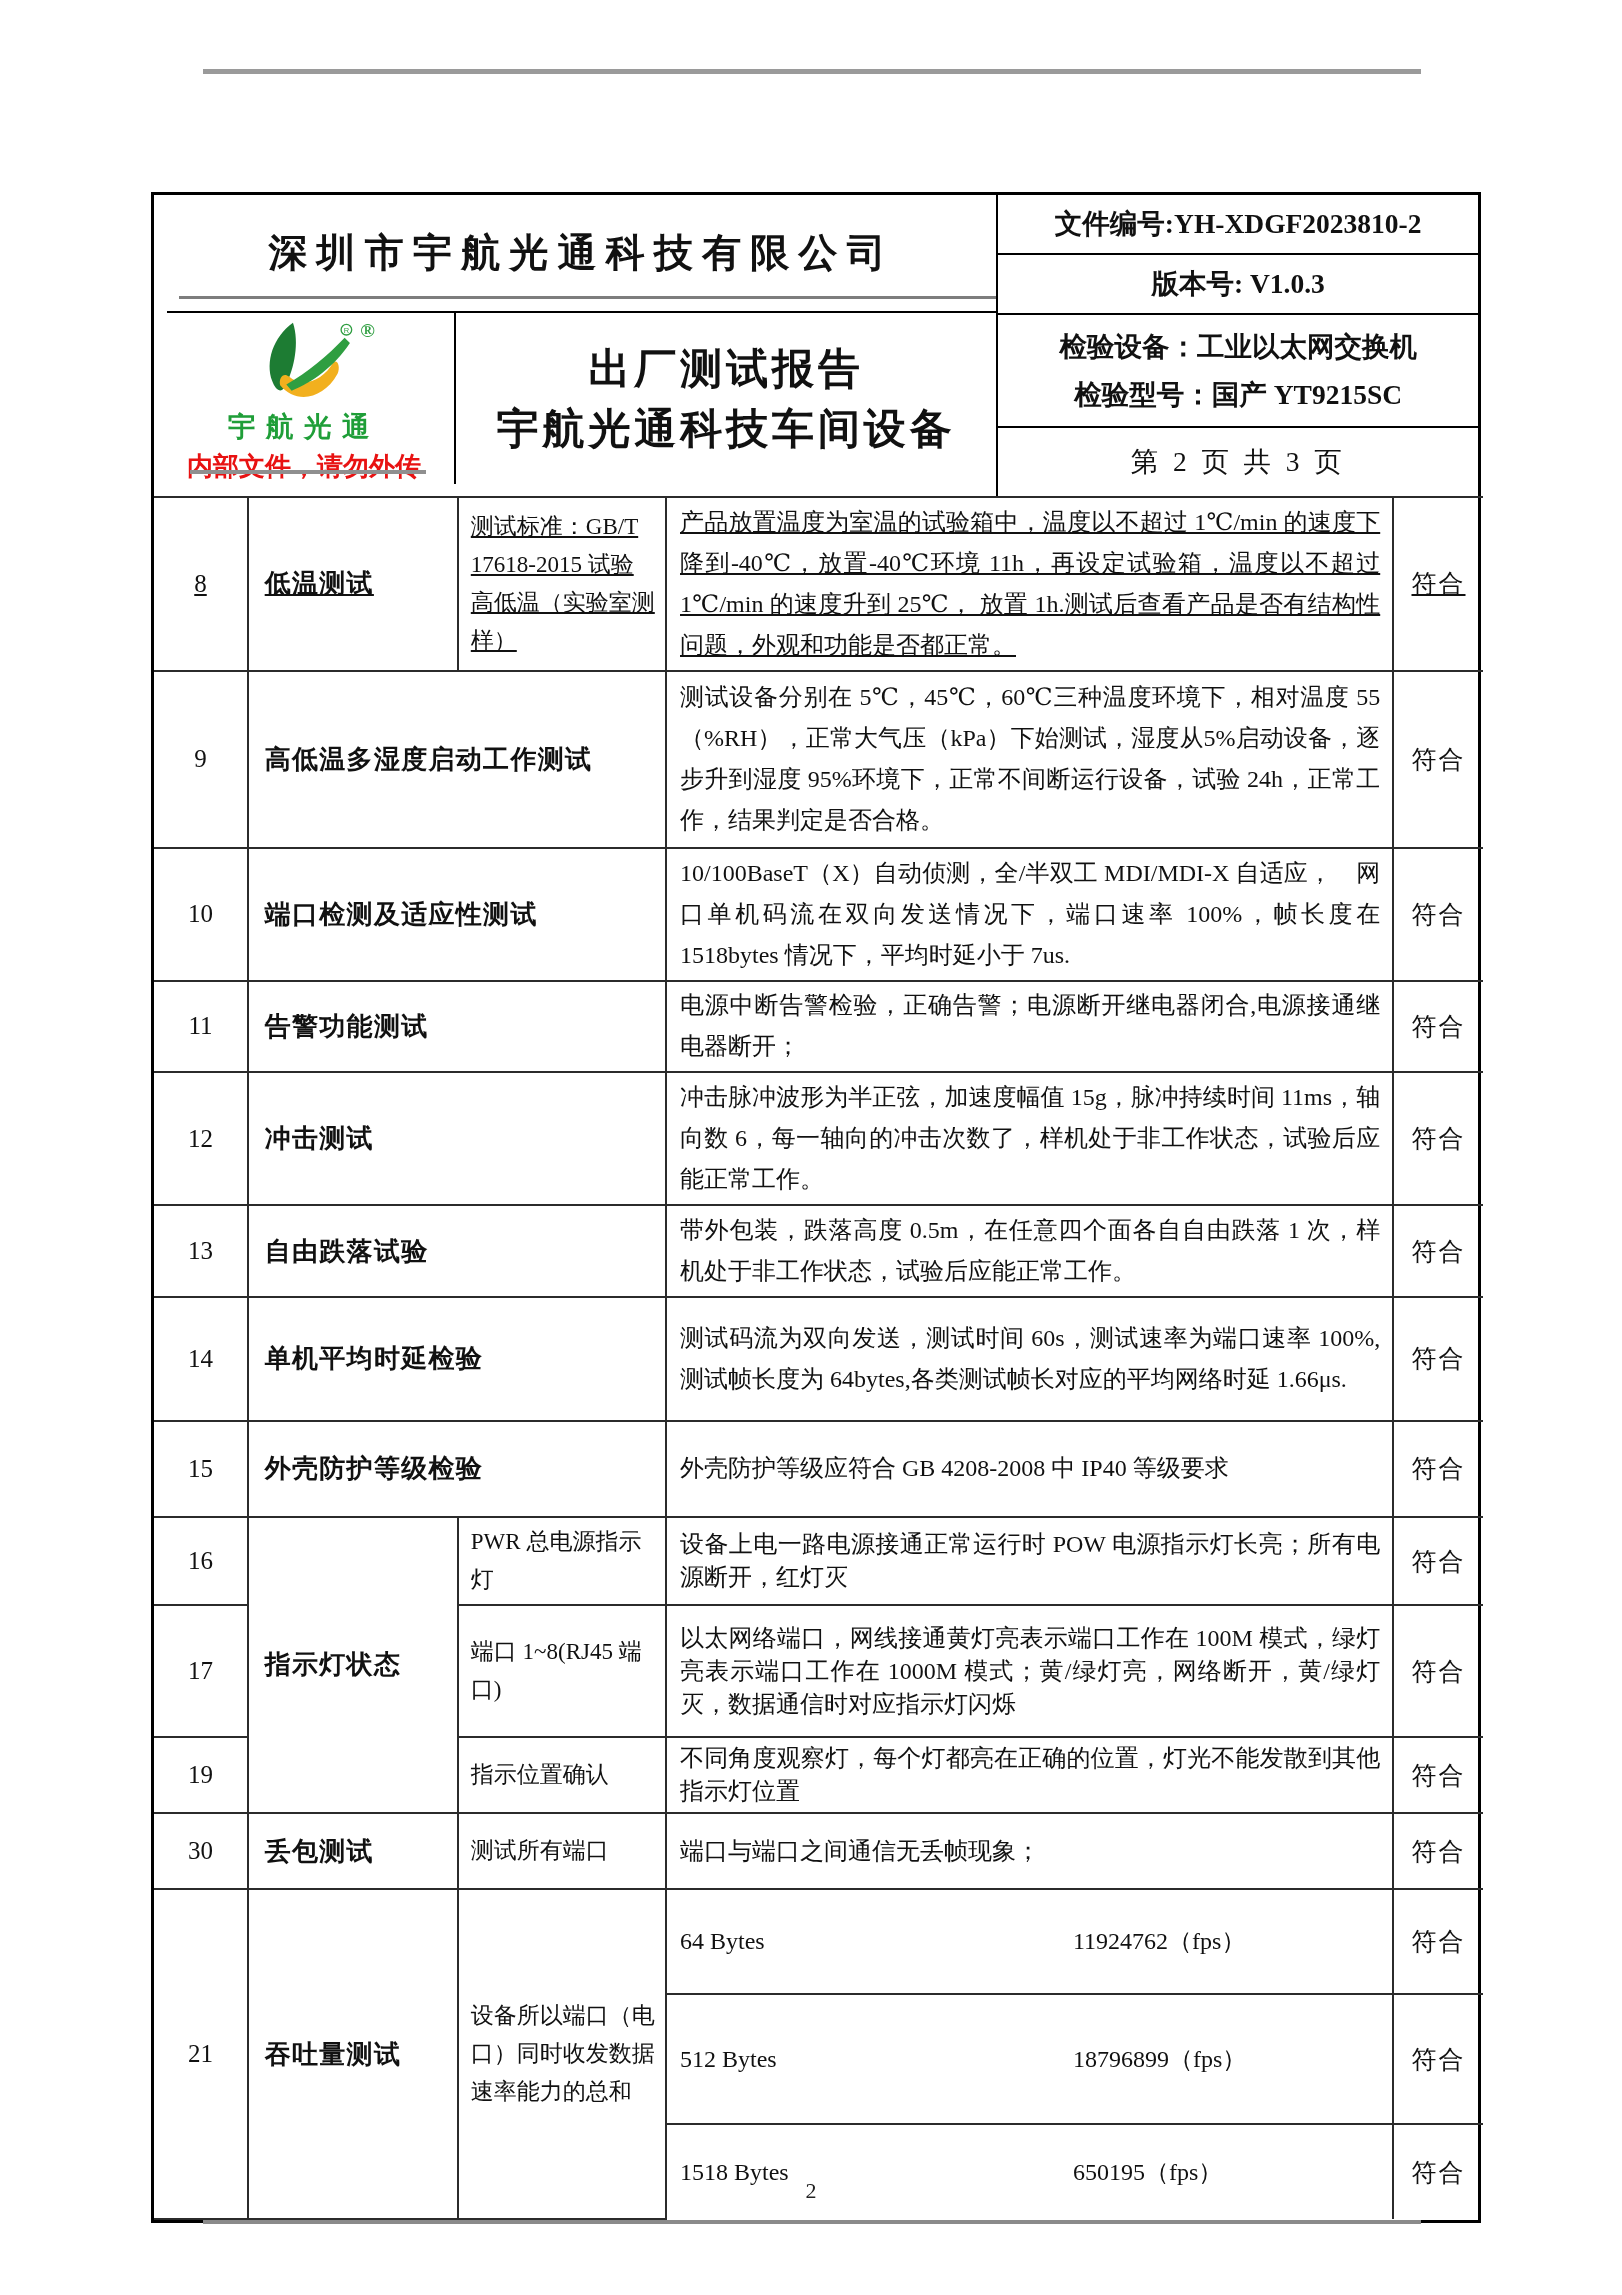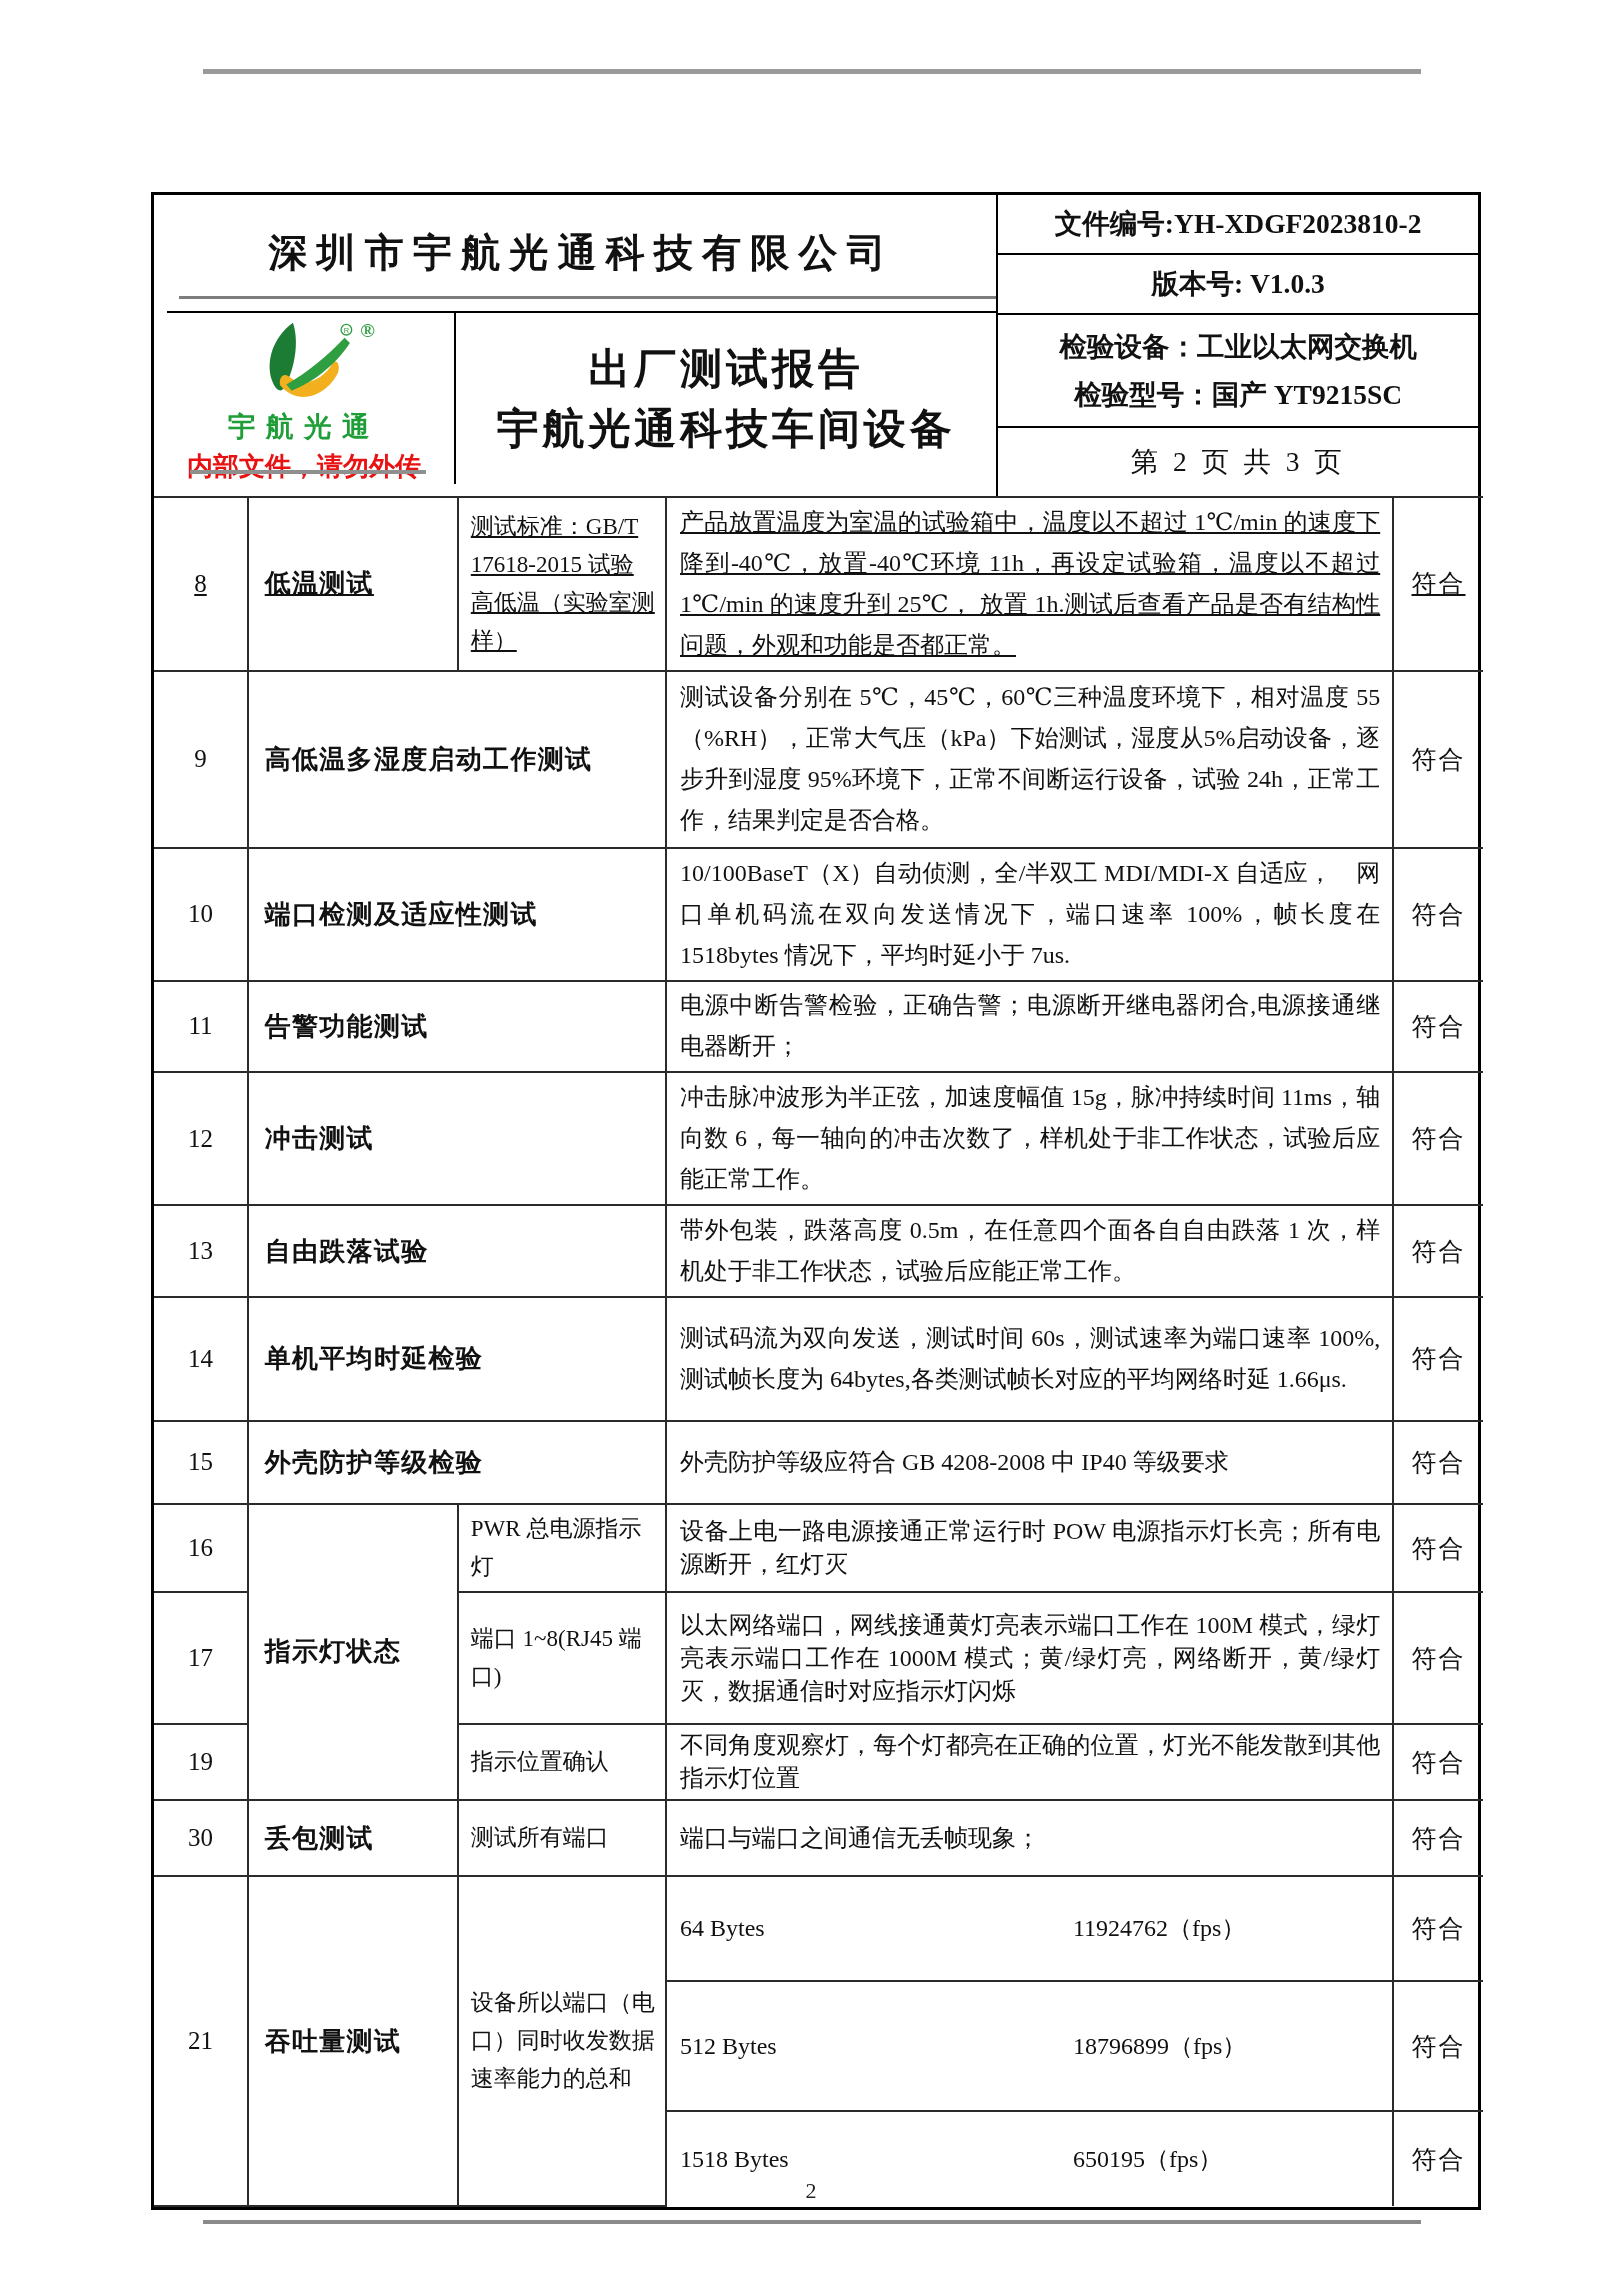"15" tr.r15 td { height: 83px -> 96px }
